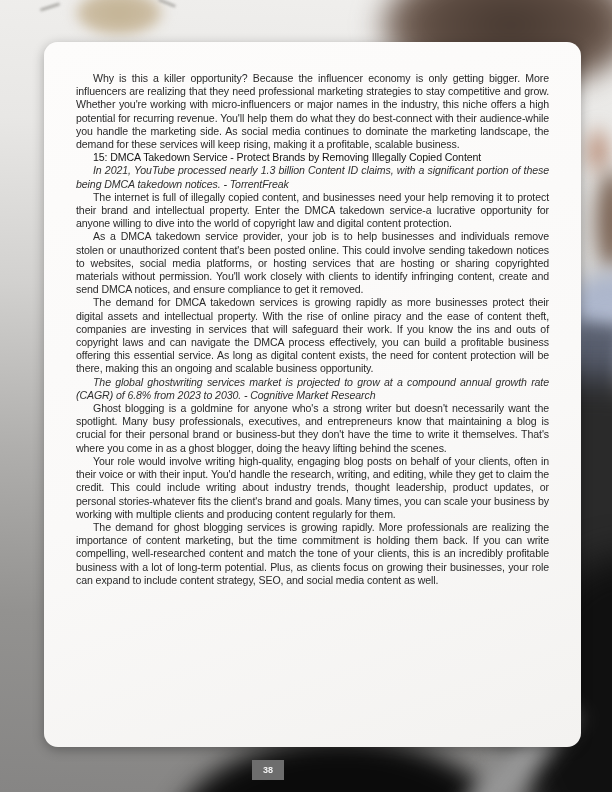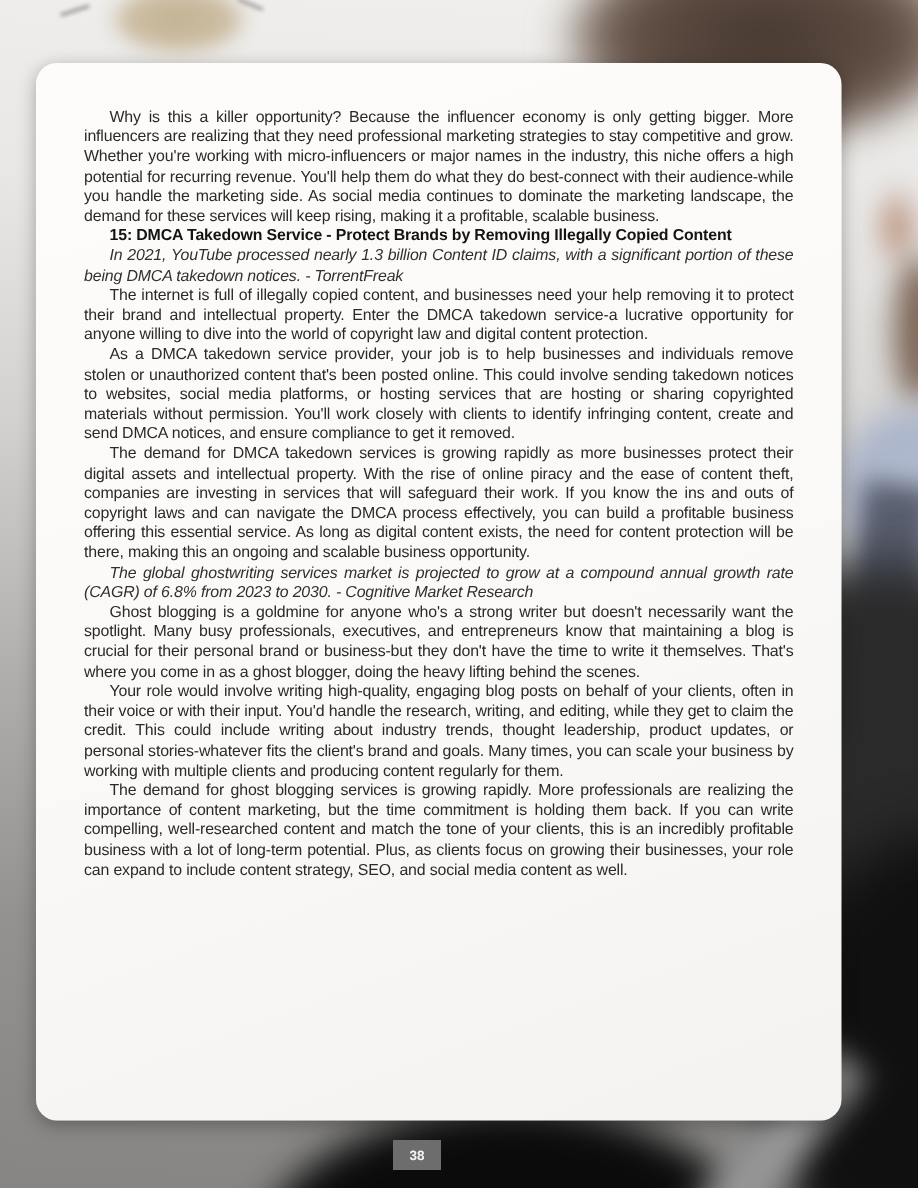"Why is this a killer" .page-card { left: 24px -> 44px }
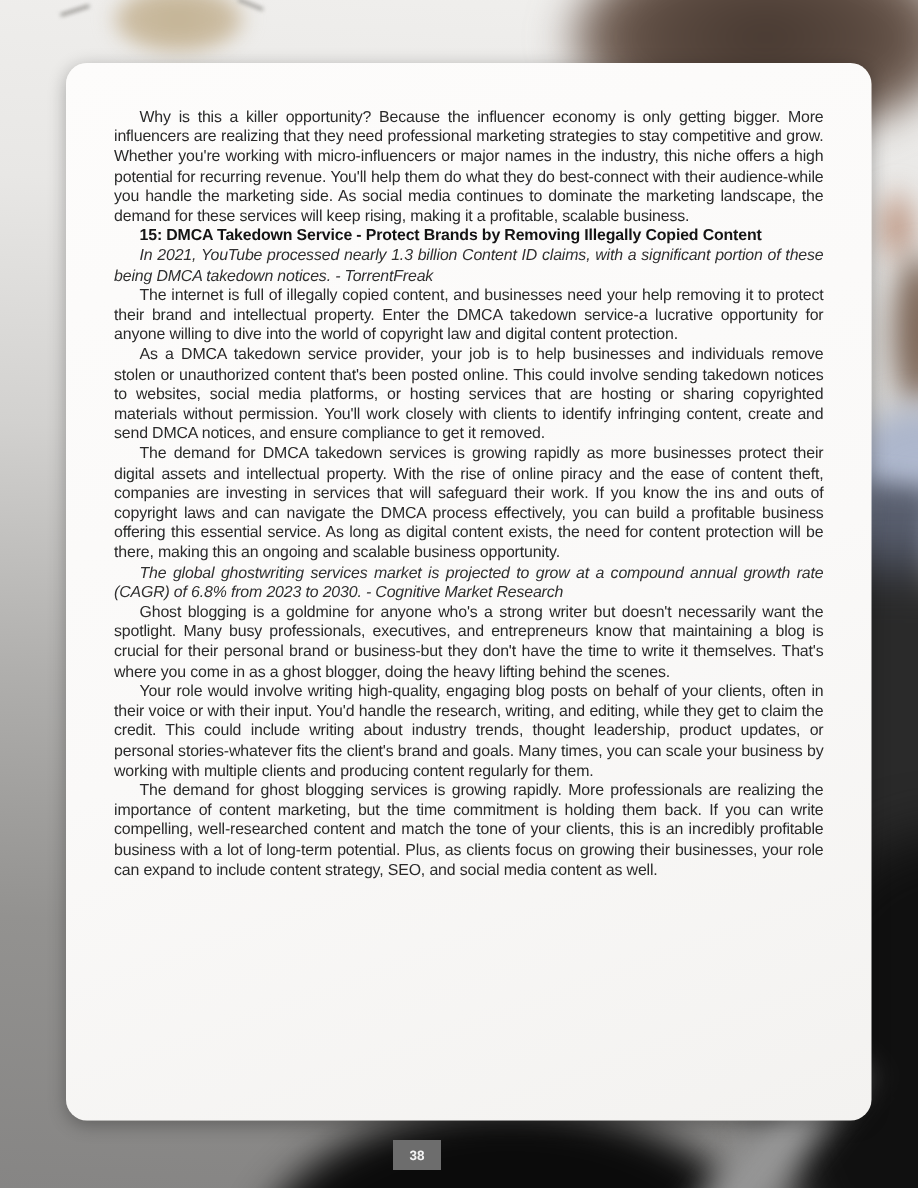"15: DMCA Takedown Service -" .page-card p.heading { font-weight: bold -> normal }
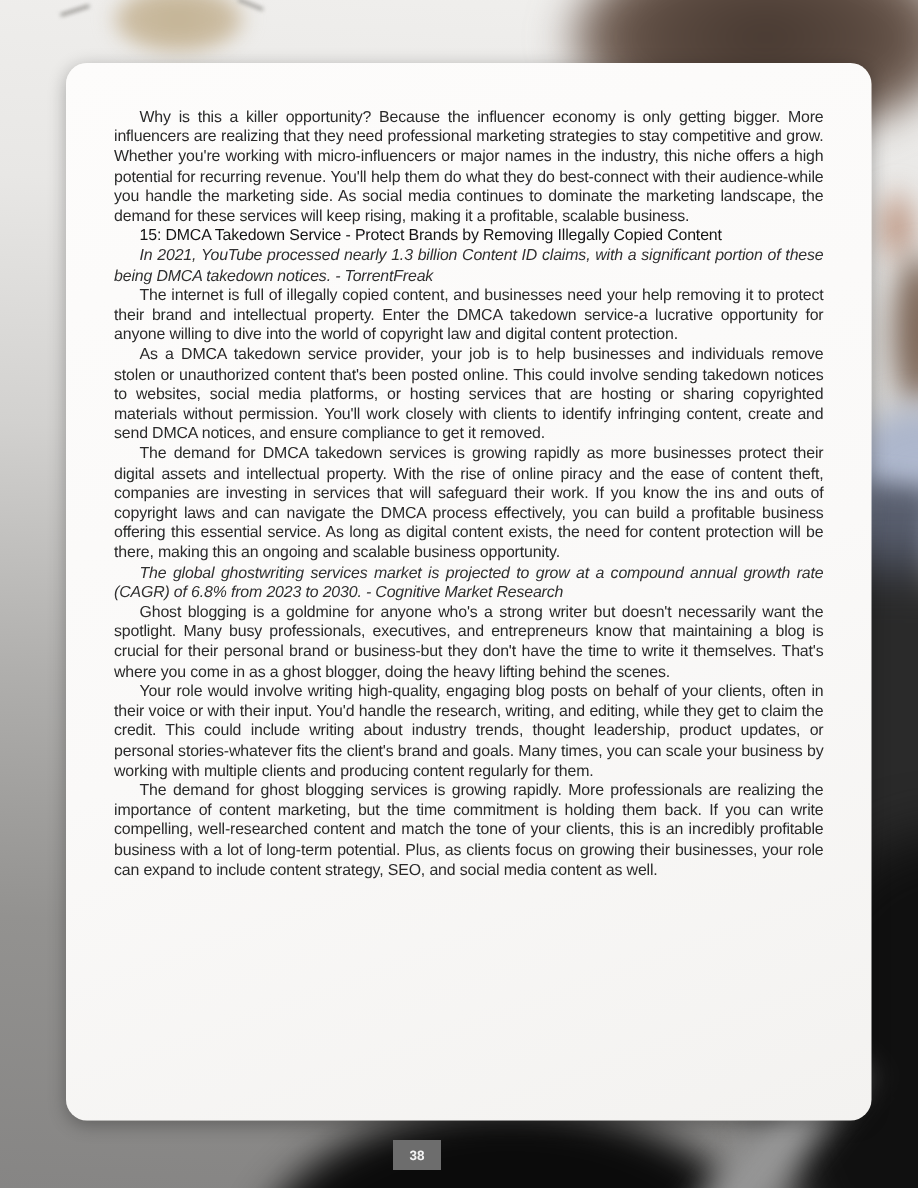"38" .page-badge { left: 262px -> 252px }
